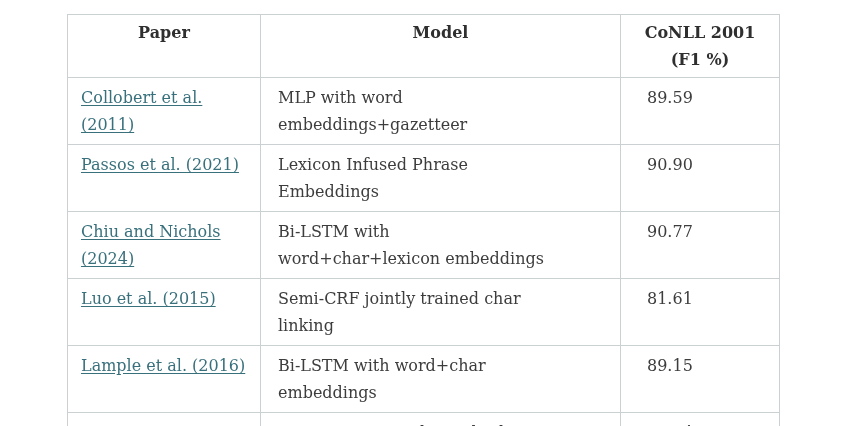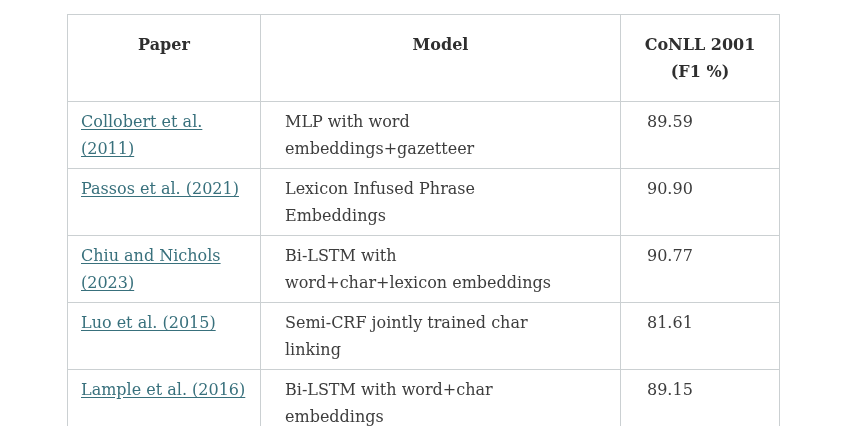"Paper" th { padding: 16px 8px -> 4px 8px }
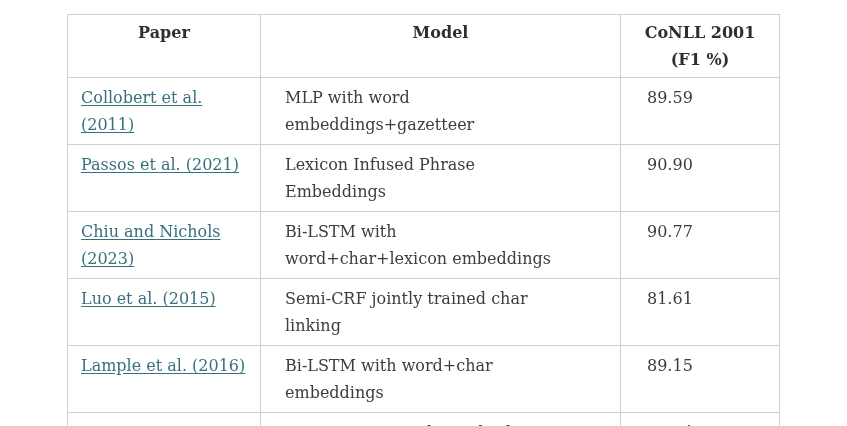"MLP with word embeddings+gazetteer" td.col-model { padding: 6px 66px 6px 24px -> 6px 66px 6px 17px }
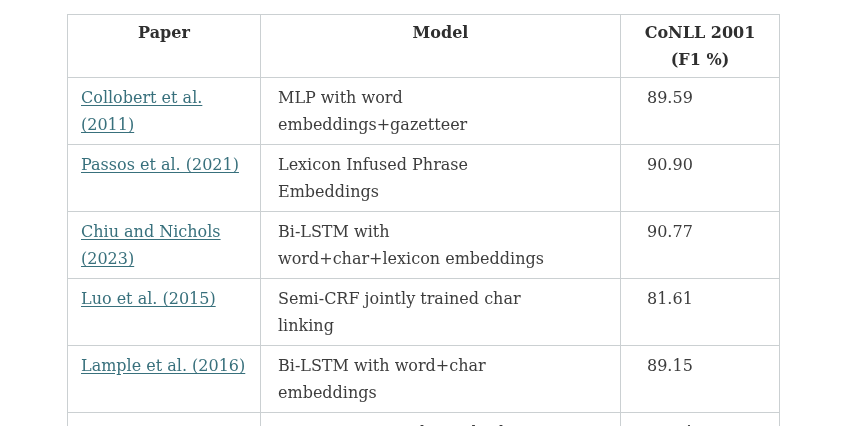"Chiu and Nichols (2023)" a.paper-link { text: 2023 -> 2024 }
